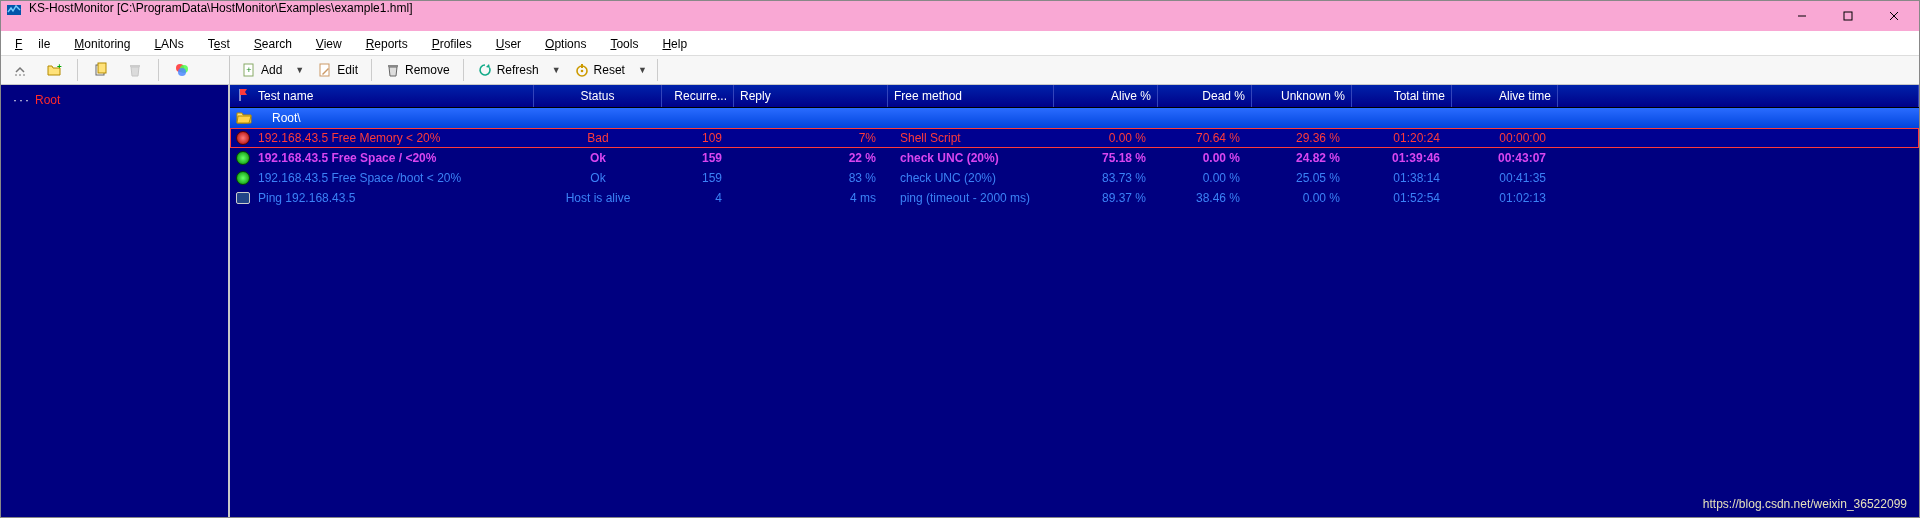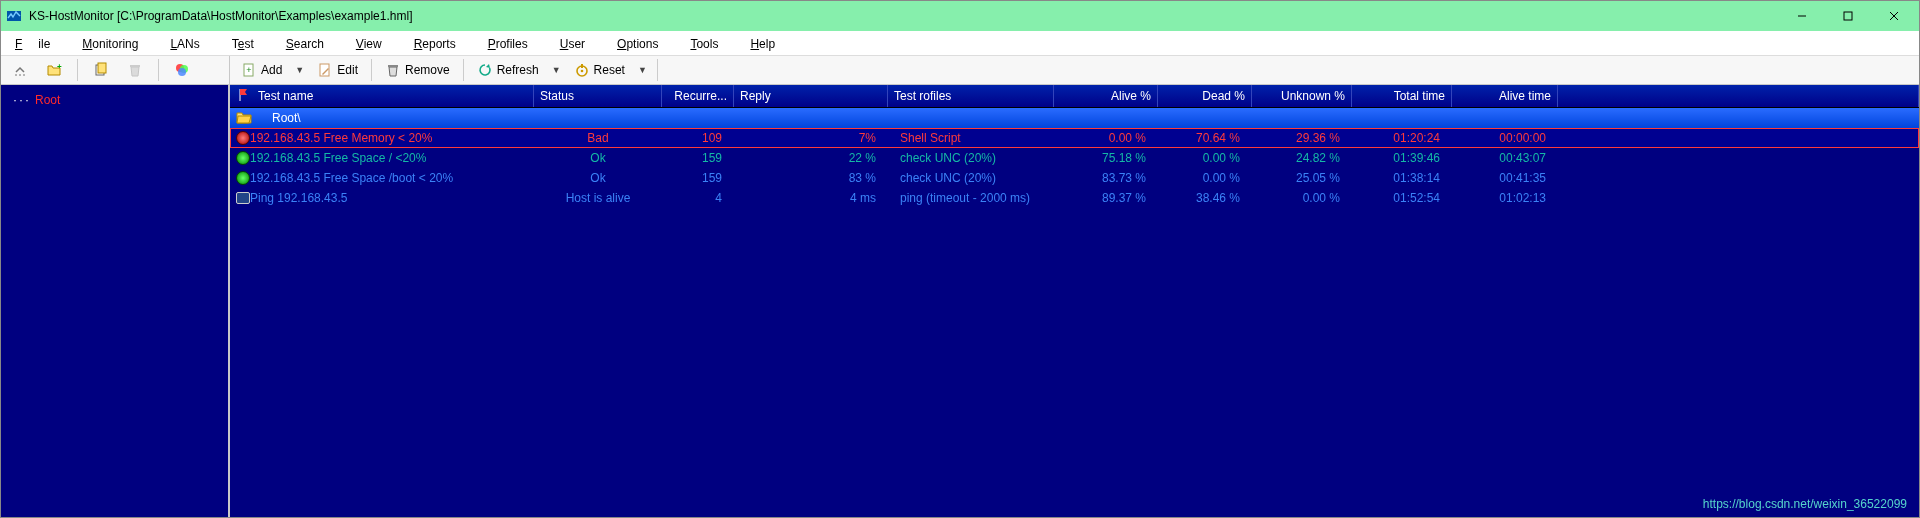"KS-HostMonitor" .titlebar { align-items: center -> none; background: #86efac -> #f9a8d4 }
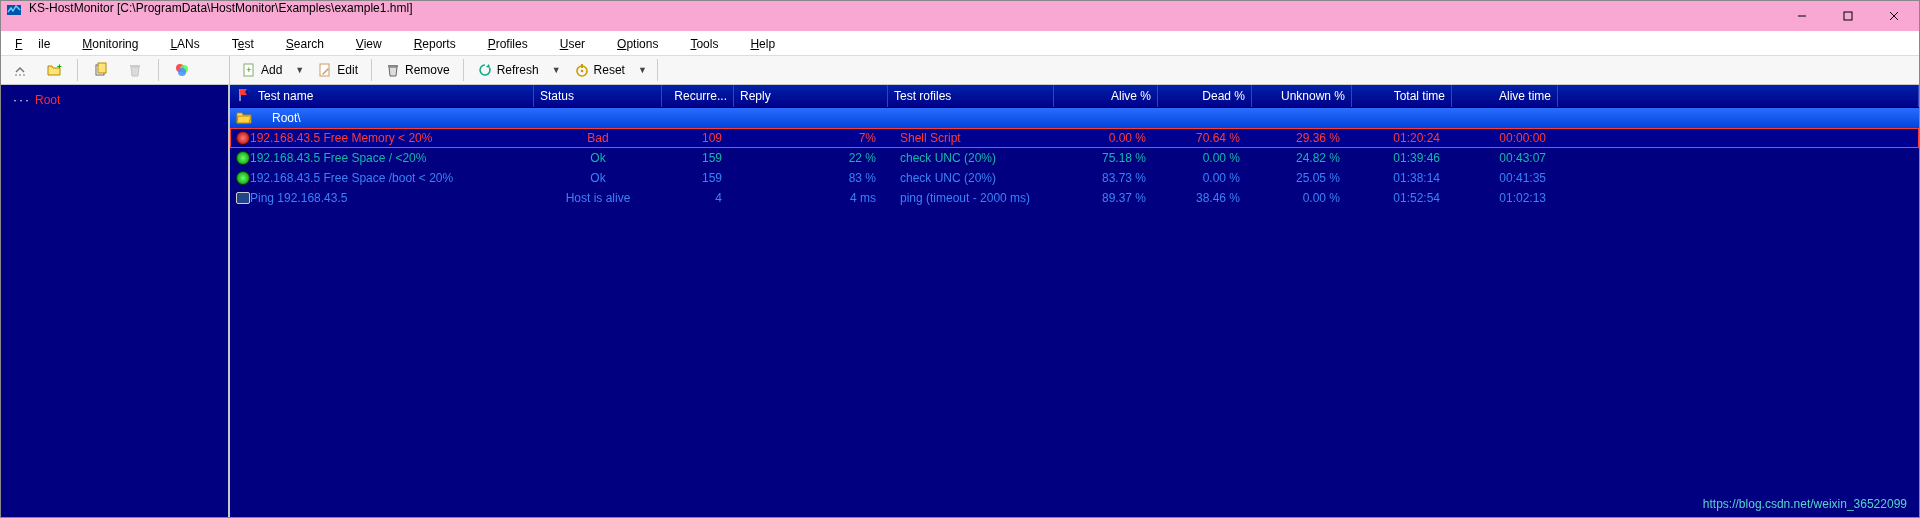"F ile" .menubar { gap: 16px -> 8px }
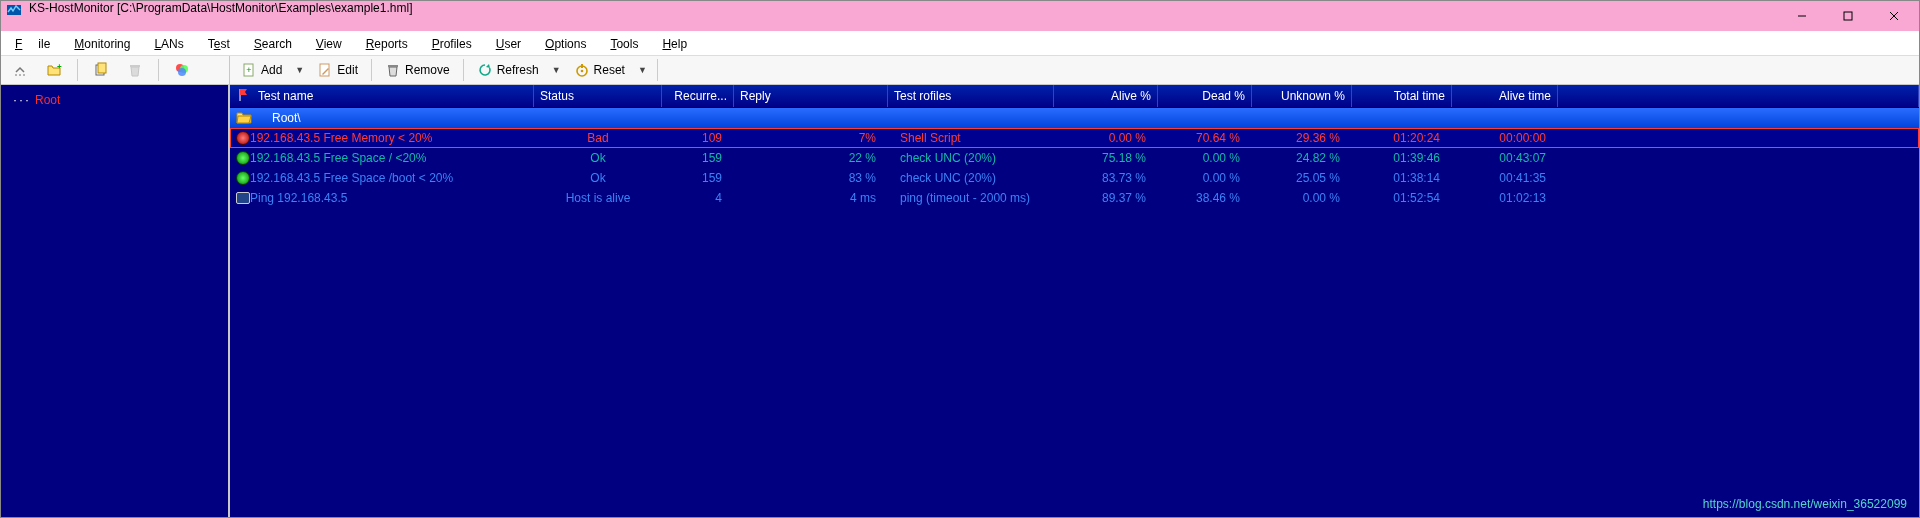"Status" .col.status { justify-content: none -> center }
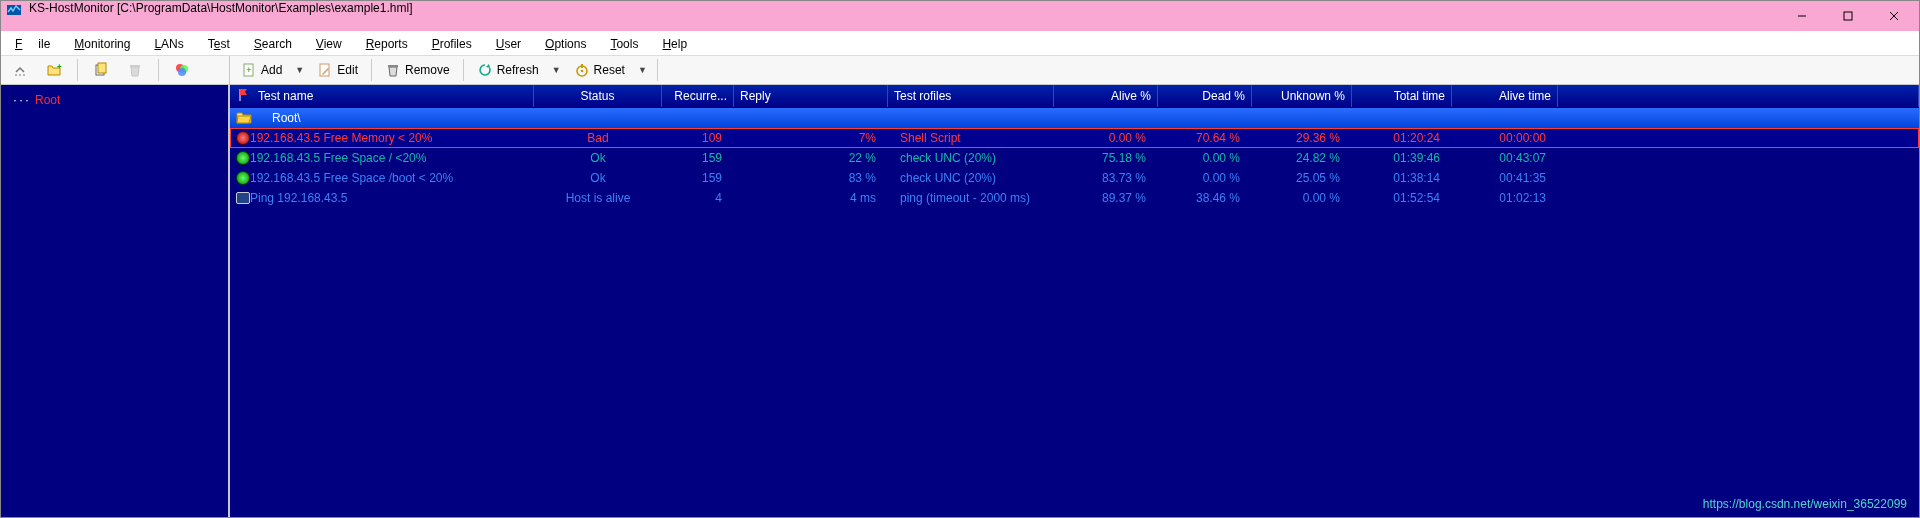"Test rofiles" span { text: Test rofiles -> Free method }
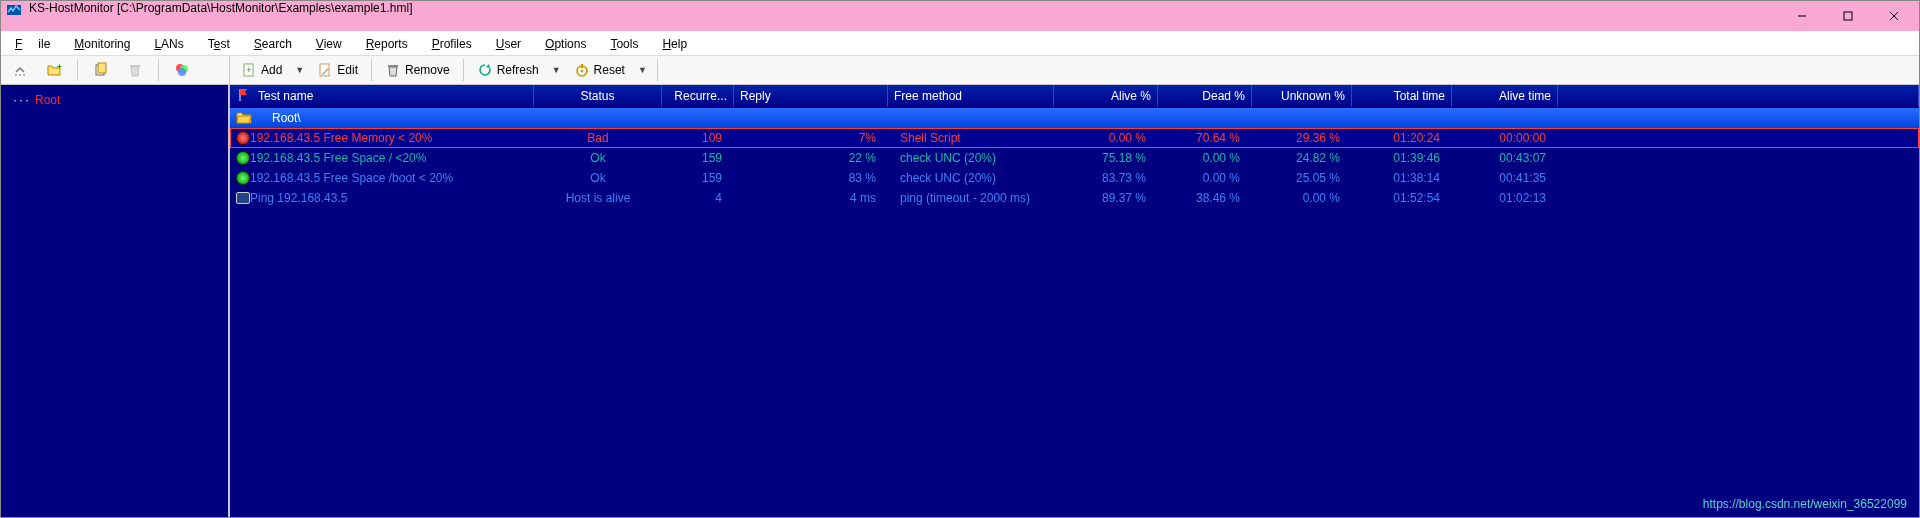"192.168.43.5 Free Memory < 20%" .grow .cell.name { gap: 0 -> 8px }
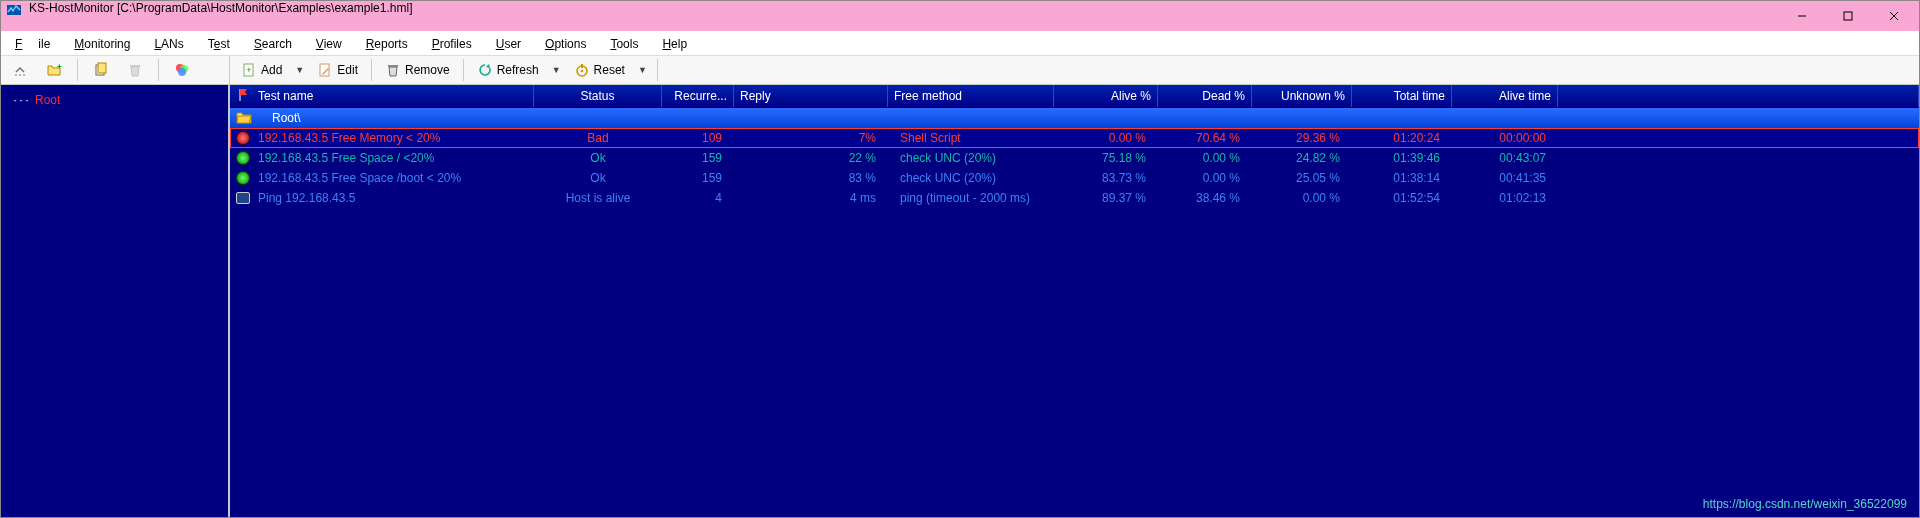"192.168.43.5 Free Space / <20%" .grow.dim { color: #14b8a6 -> #d946ef; font-weight: none -> bold }
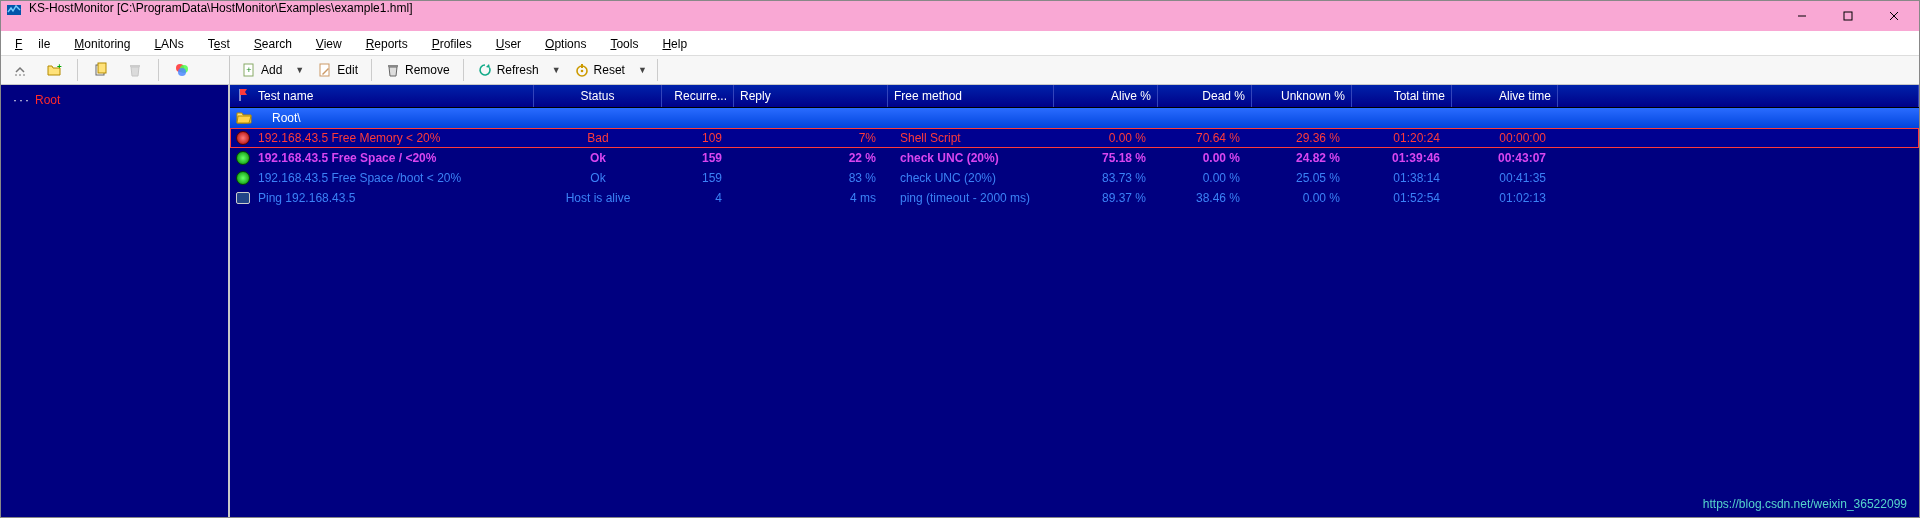"https://blog.csdn.net/weixin_36522099" .watermark { color: #5eead4 -> #fef9c3 }
